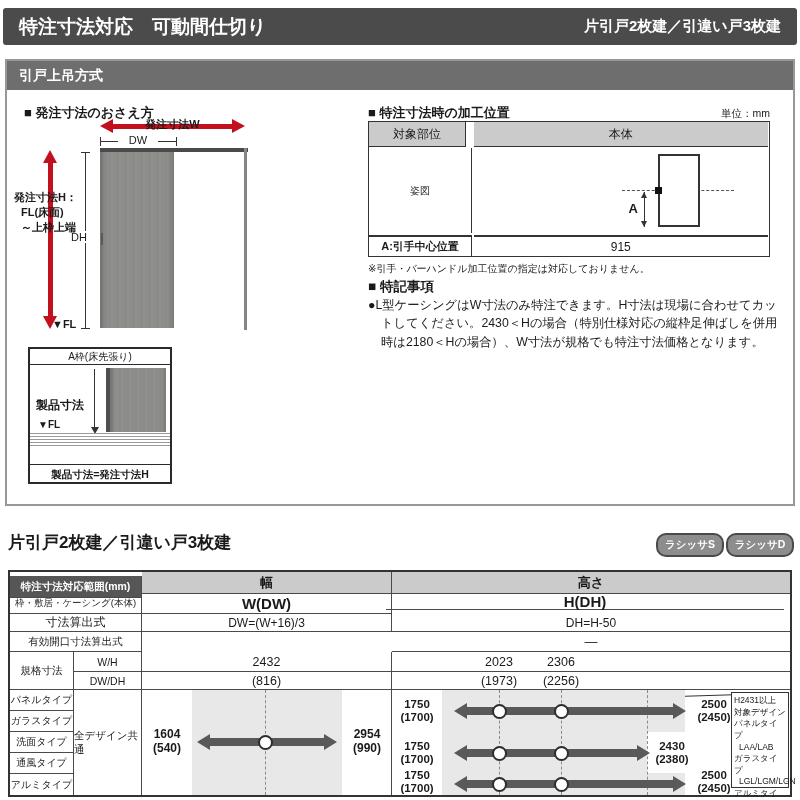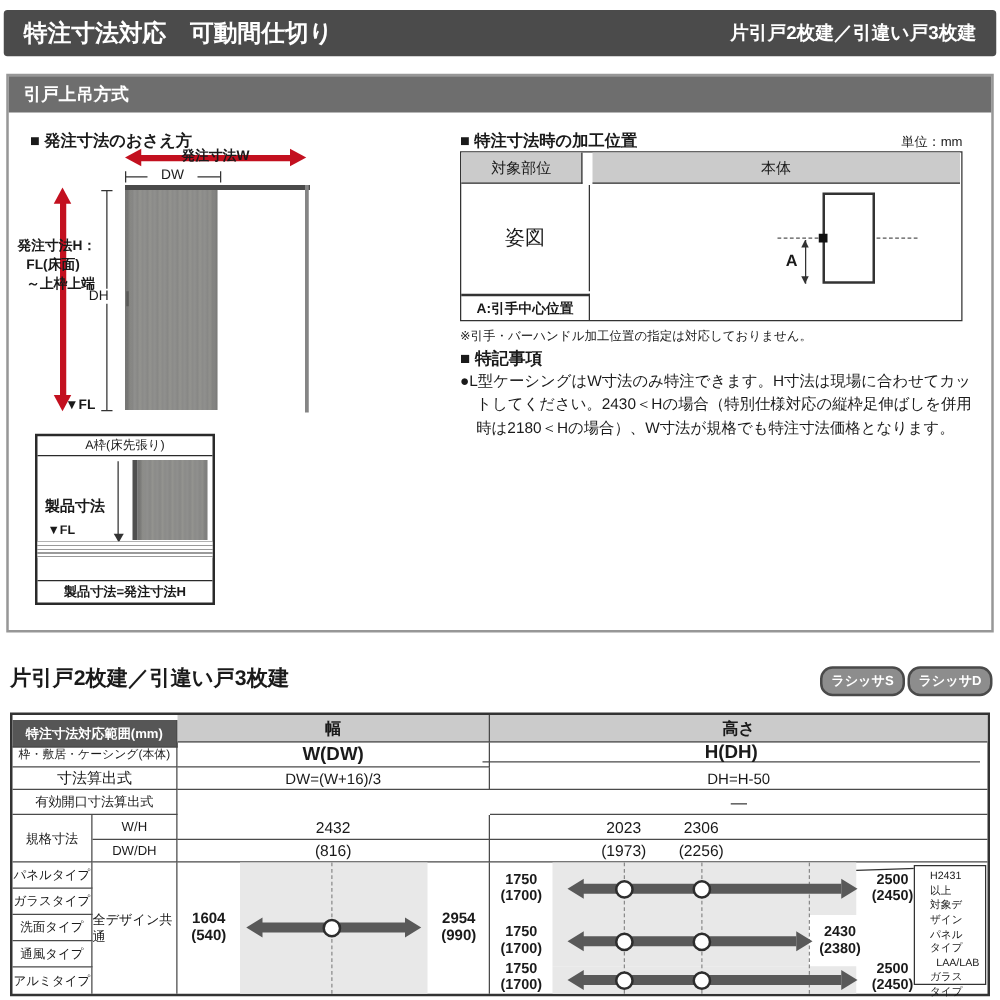"姿図" div.abs { font-size: 16px -> 10px }
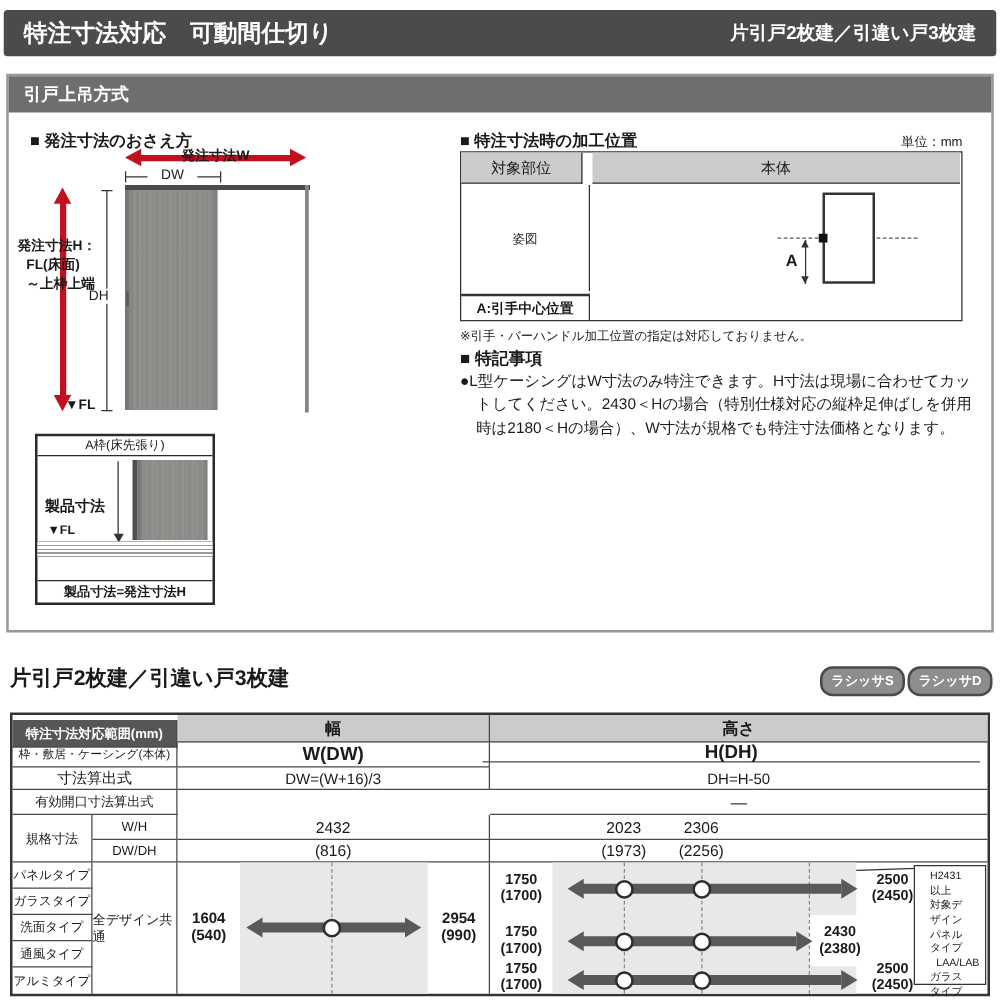"915" div.abs { html: none -> <div>915</div> }
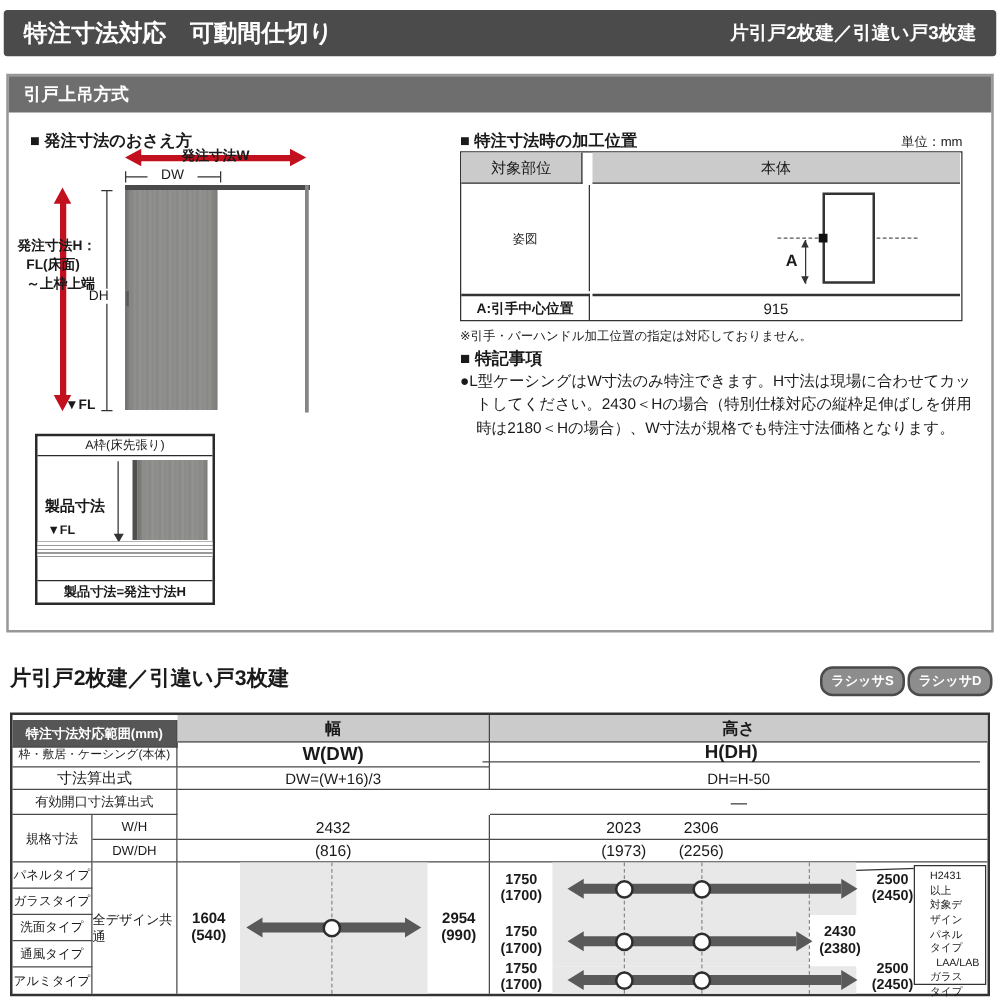"H2431以上" div.abs { padding: 2px 12px -> 2px 2px }
